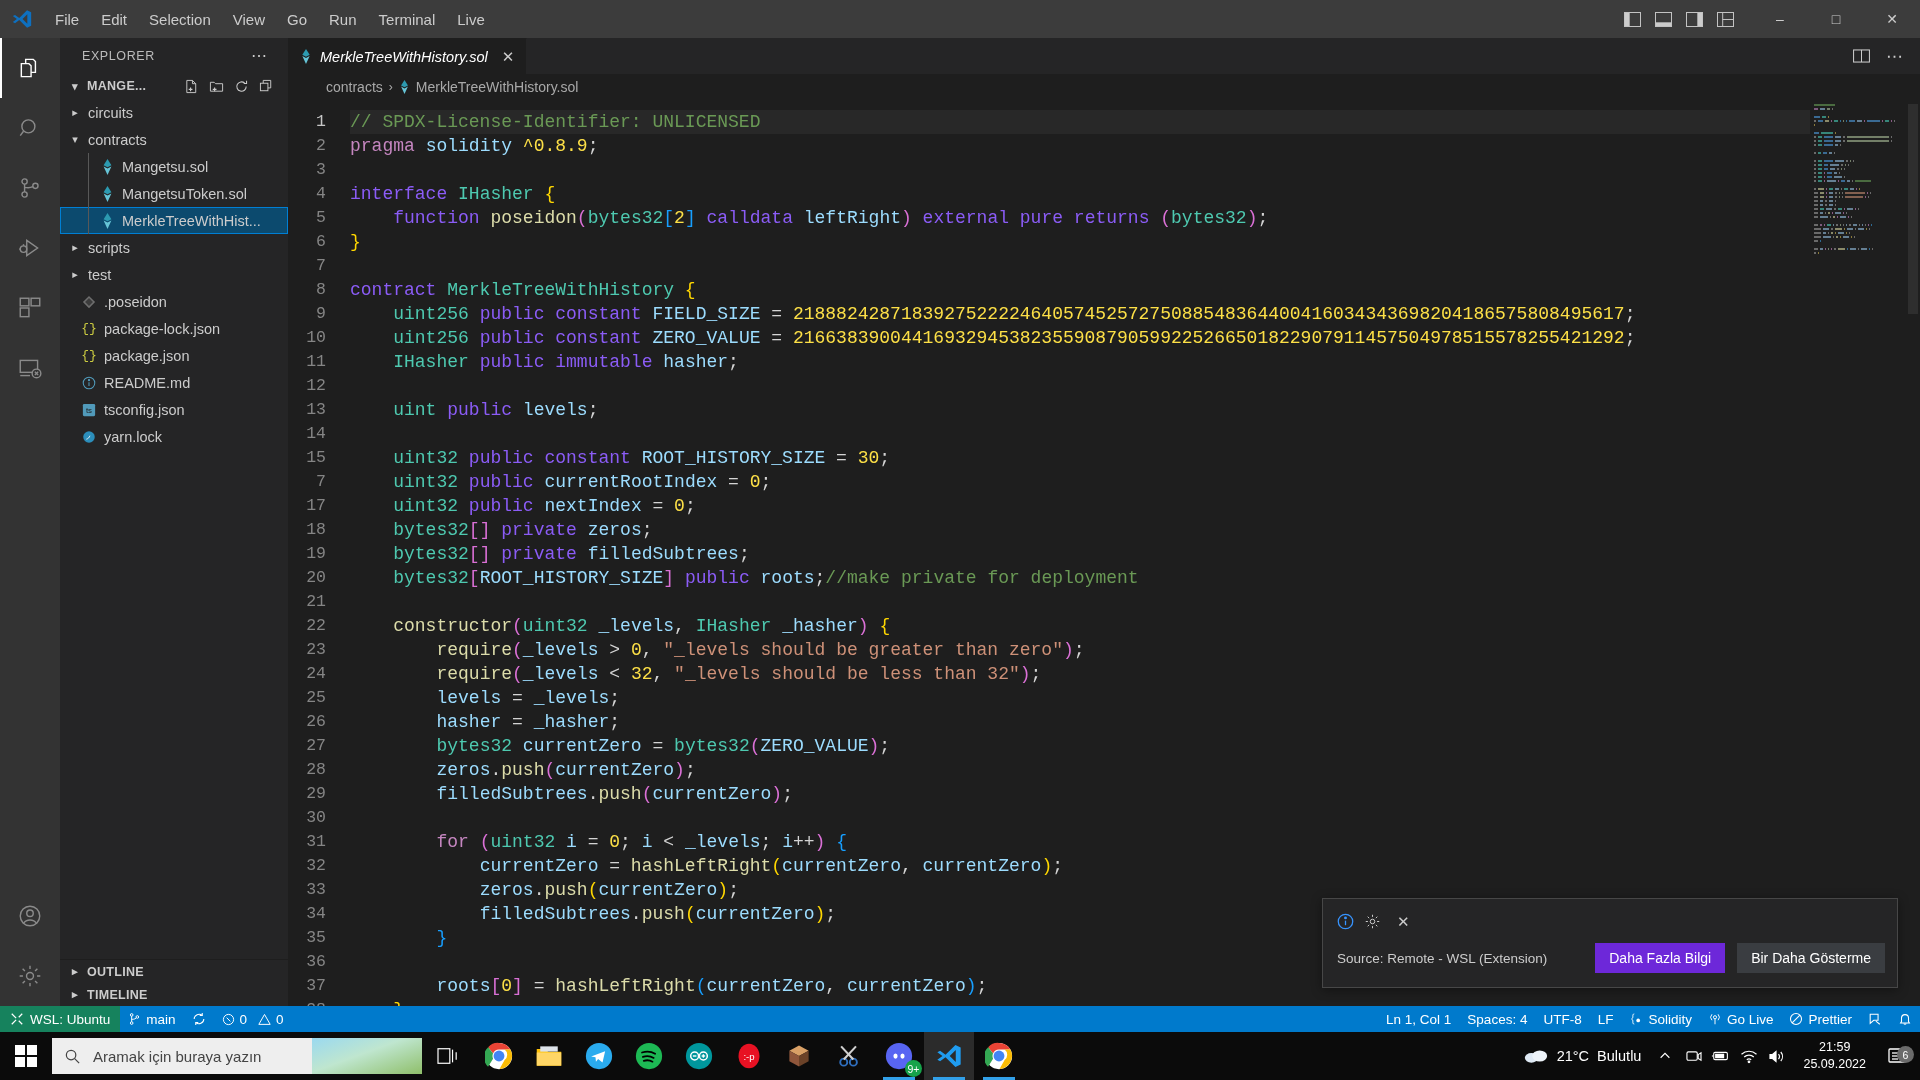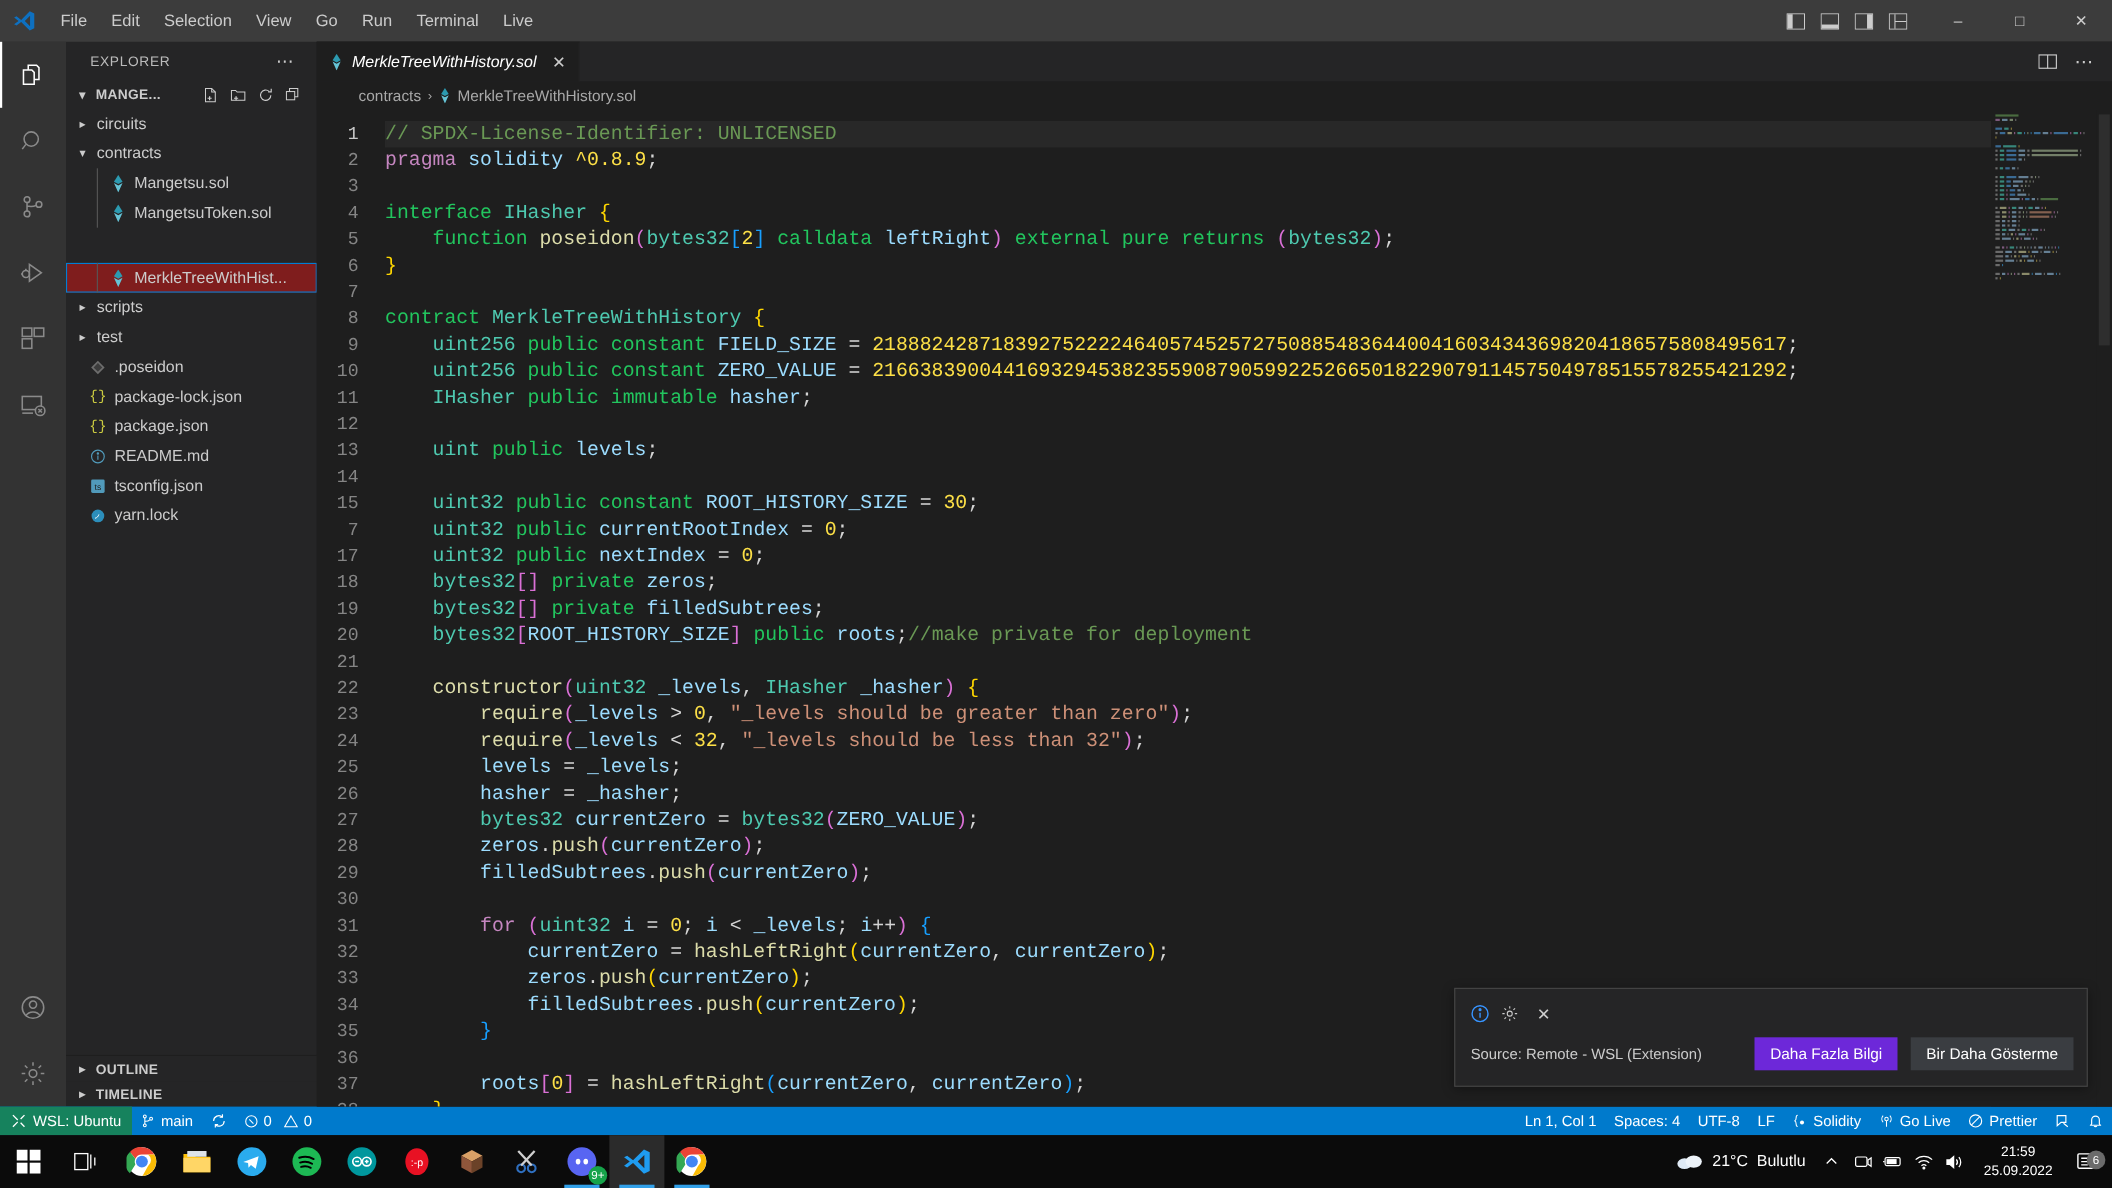"interface" .t-kw2 { color: #22c55e -> #8b5cf6 }
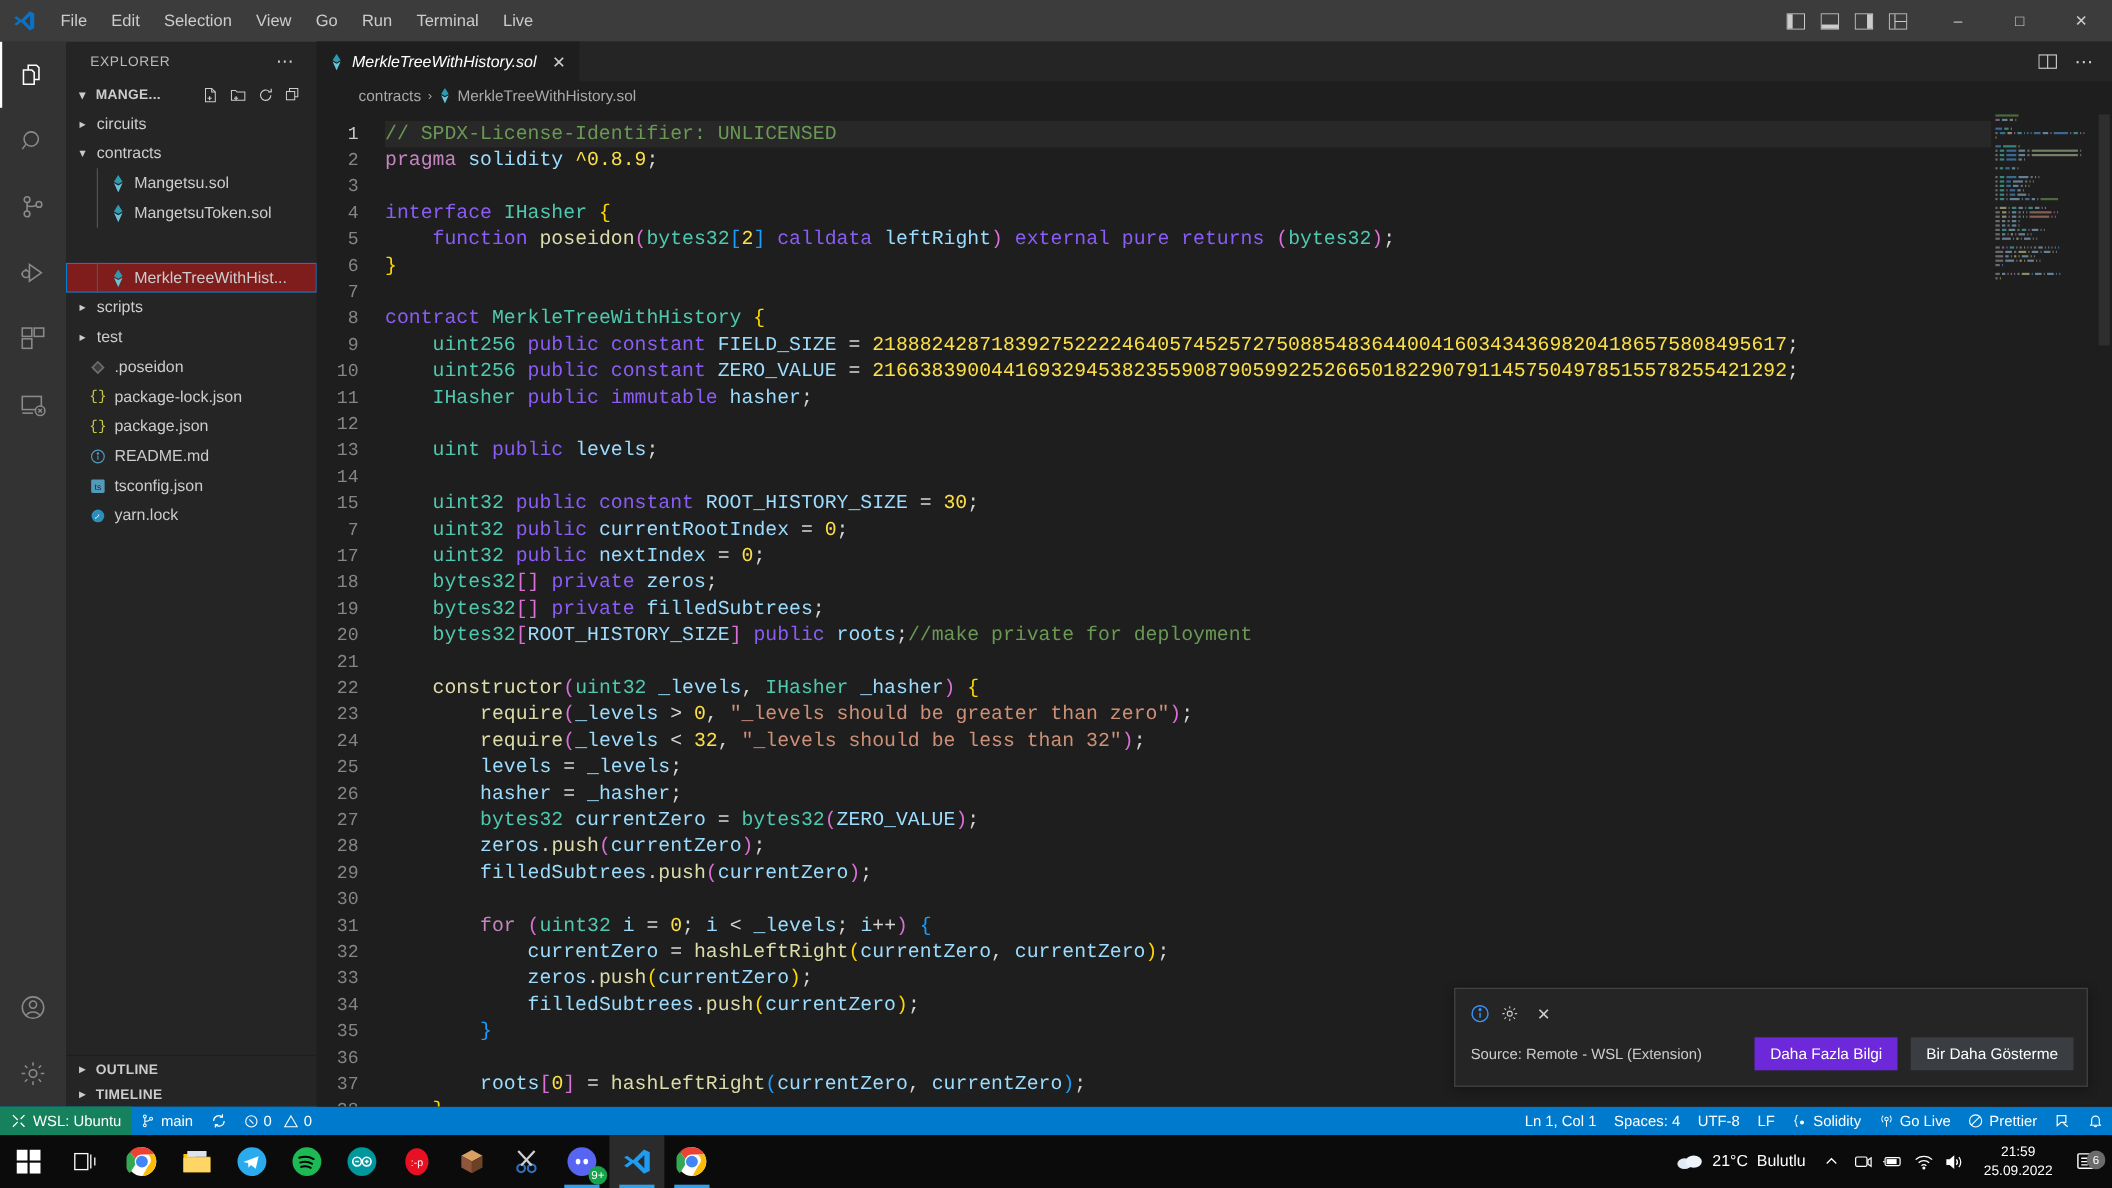"MerkleTreeWithHist..." .row.selected { background: #7f1d1d -> #0c4a6e; margin-top: 32px -> none }
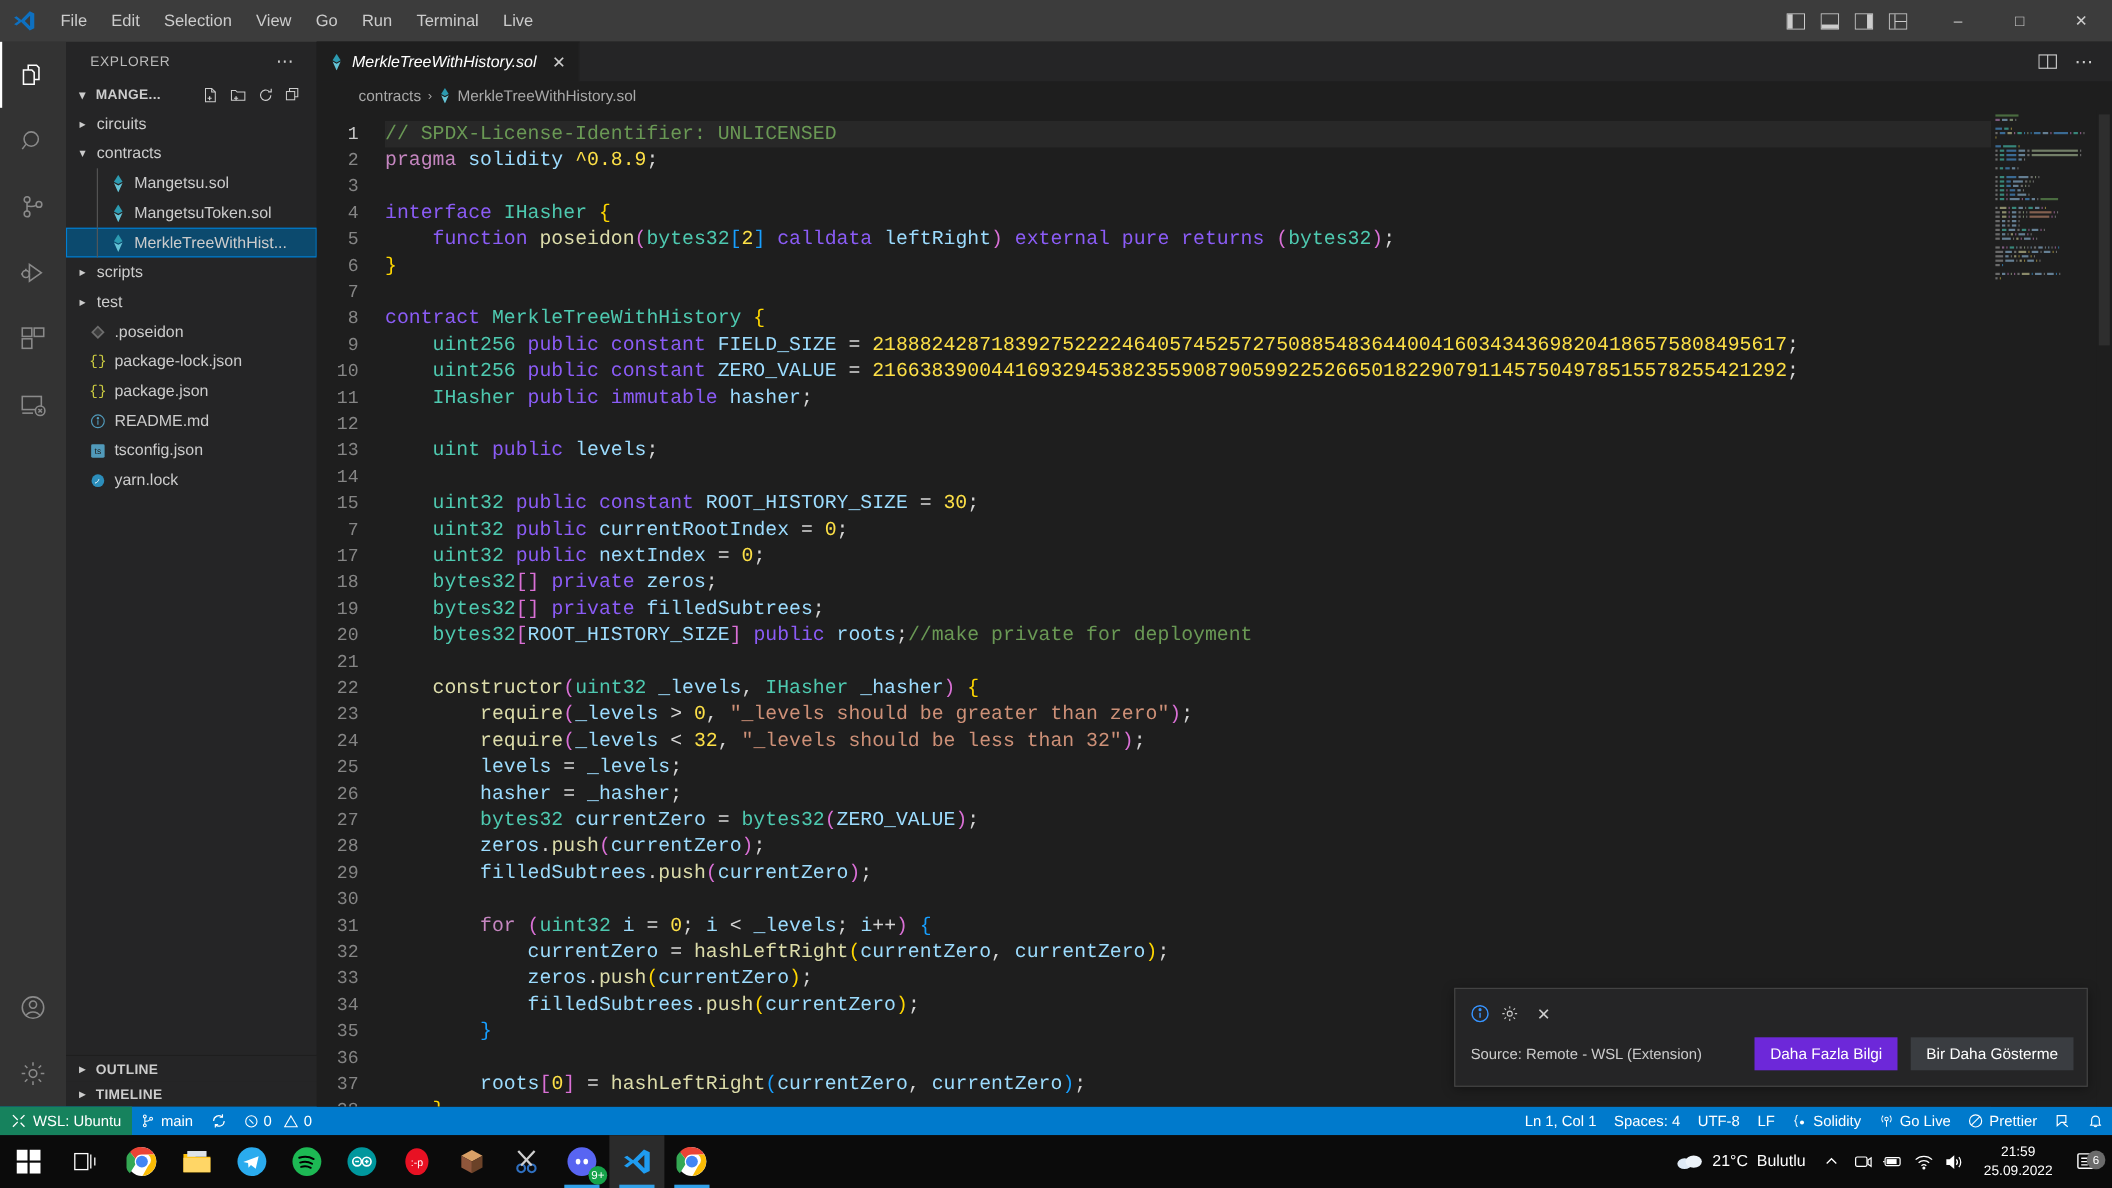"Aramak için buraya yazın" div.searchbox { html: none -> <div> <span> <svg> <circle></circle> <line></line> </svg> </span> <span>Aramak için buraya yazın</span> <span></span> </div> }
